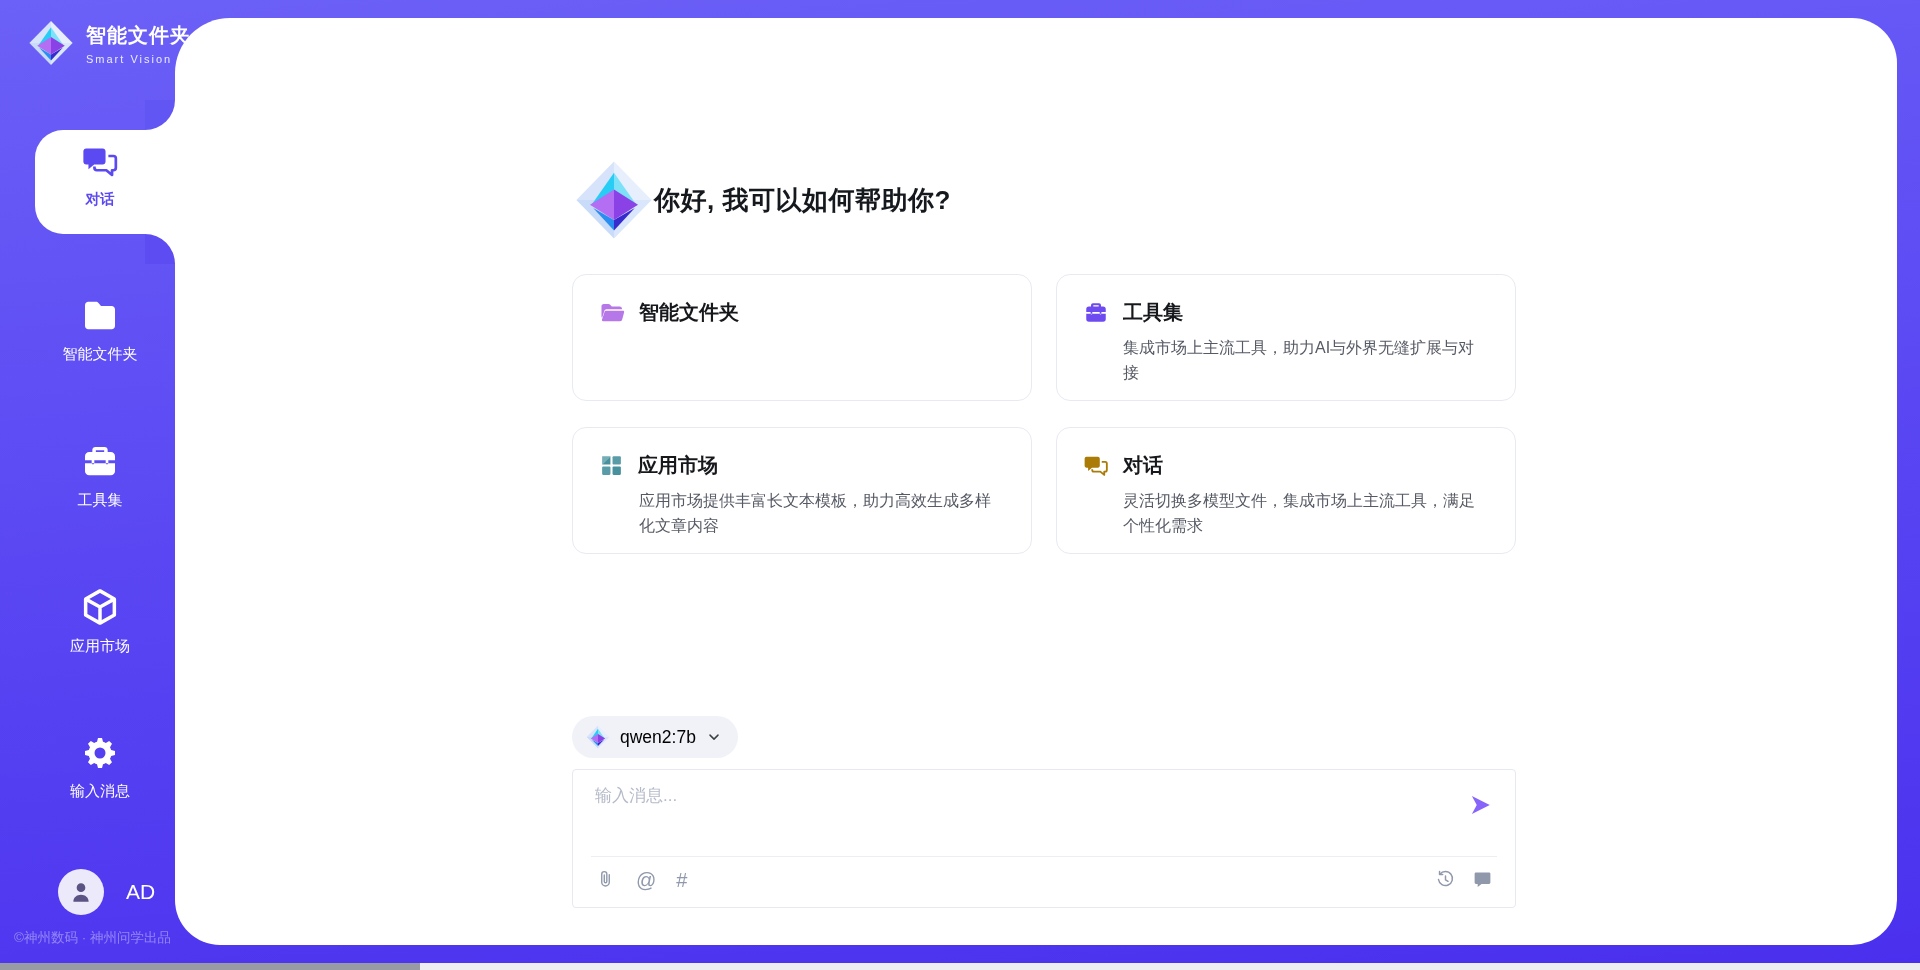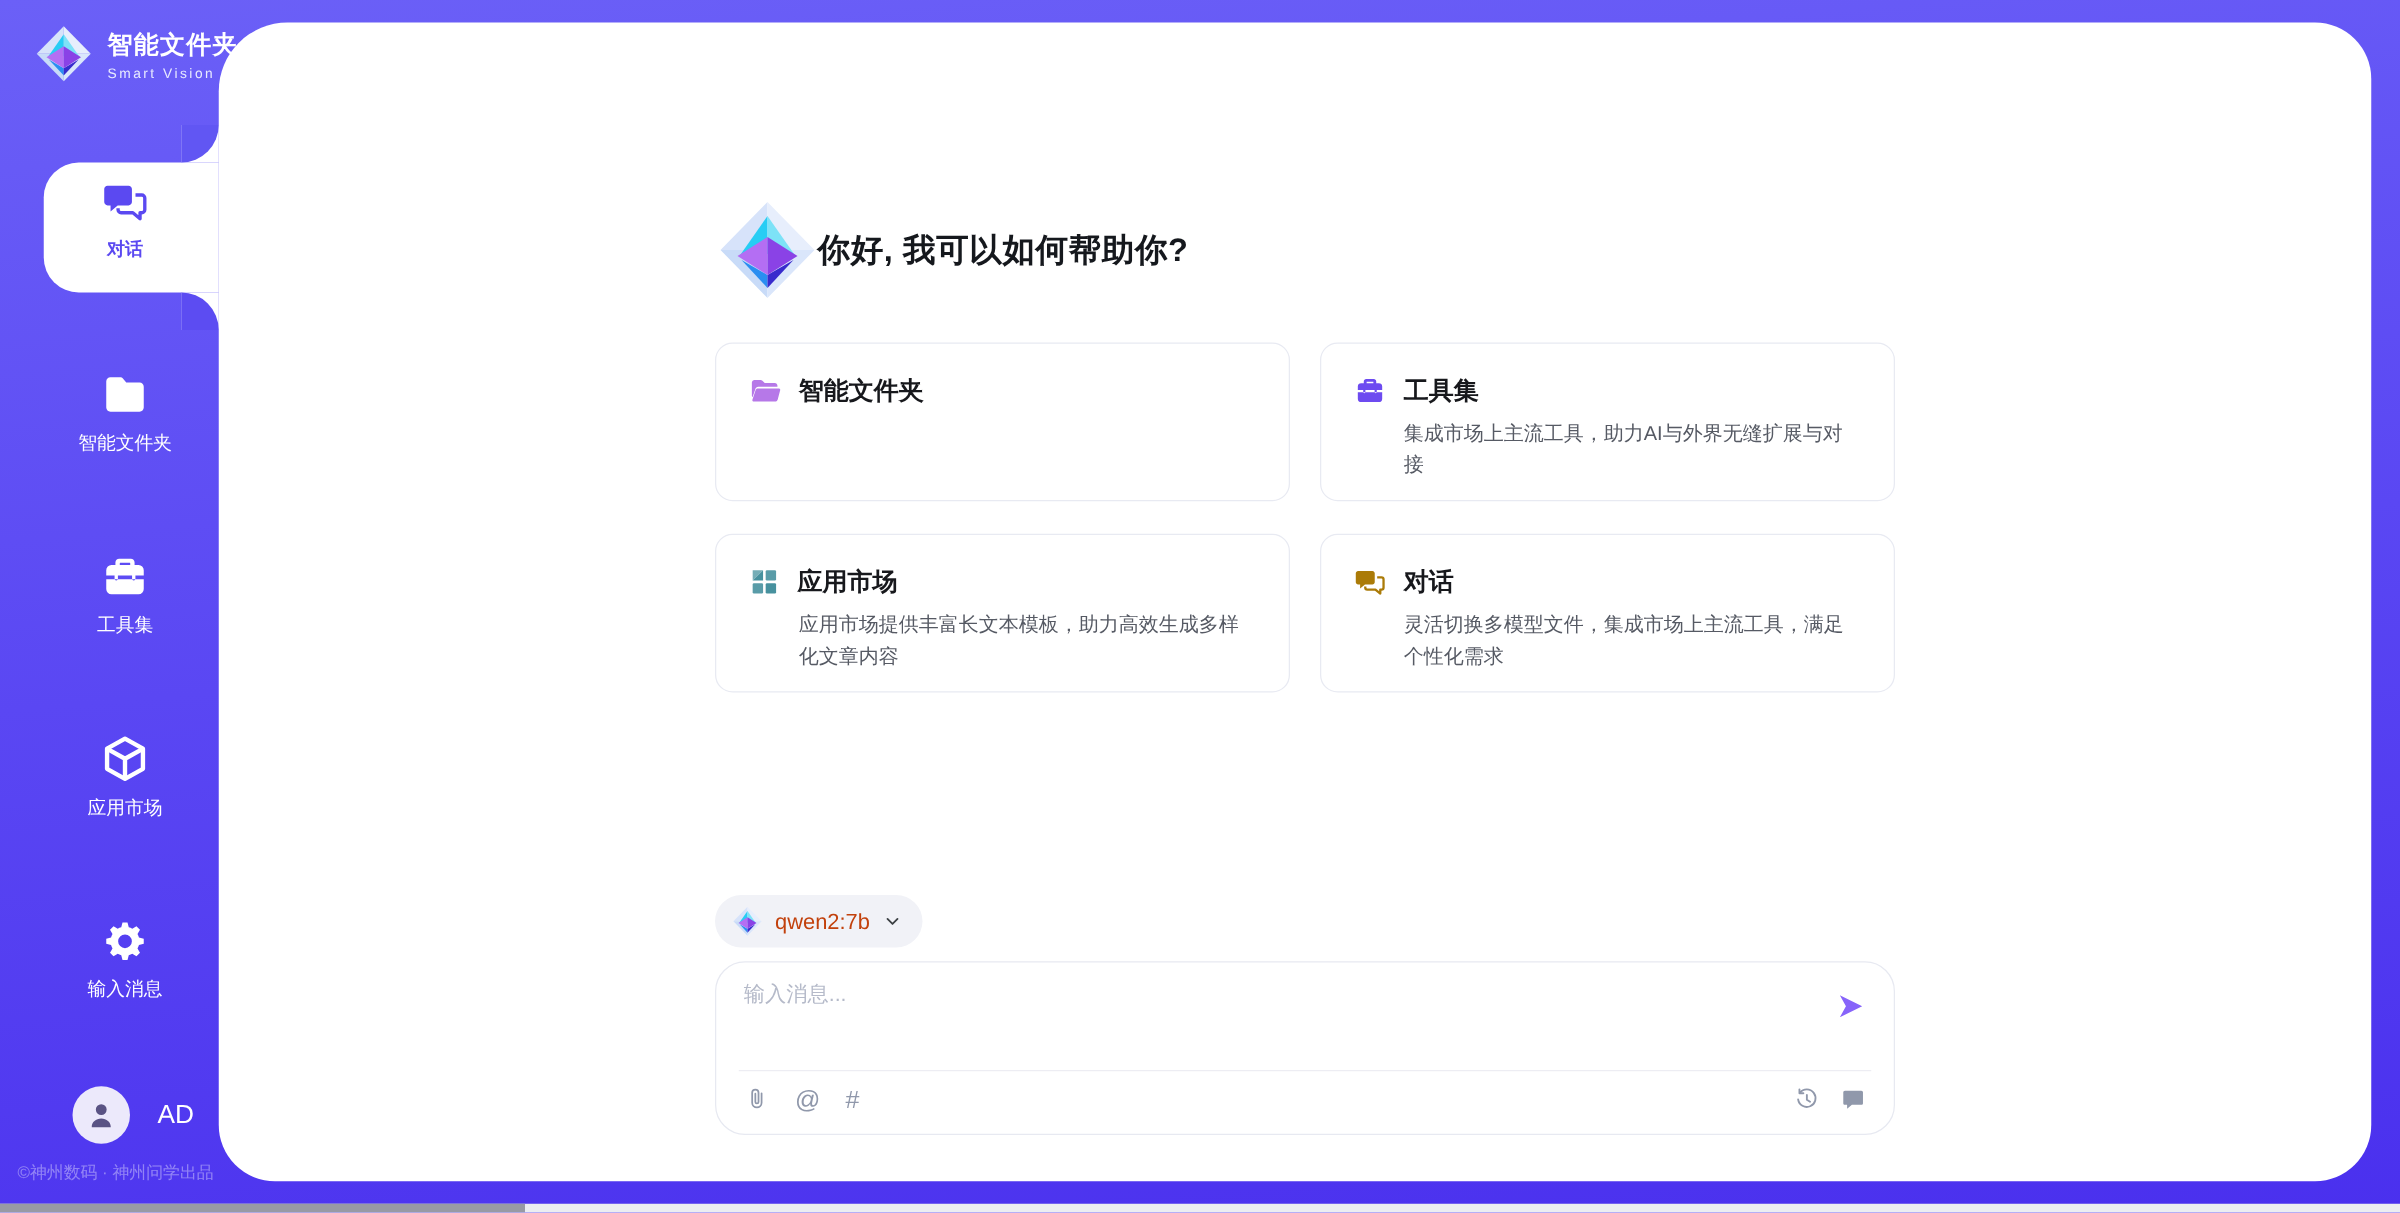"qwen2:7b" .model-label { color: #c2410c -> #000000 }
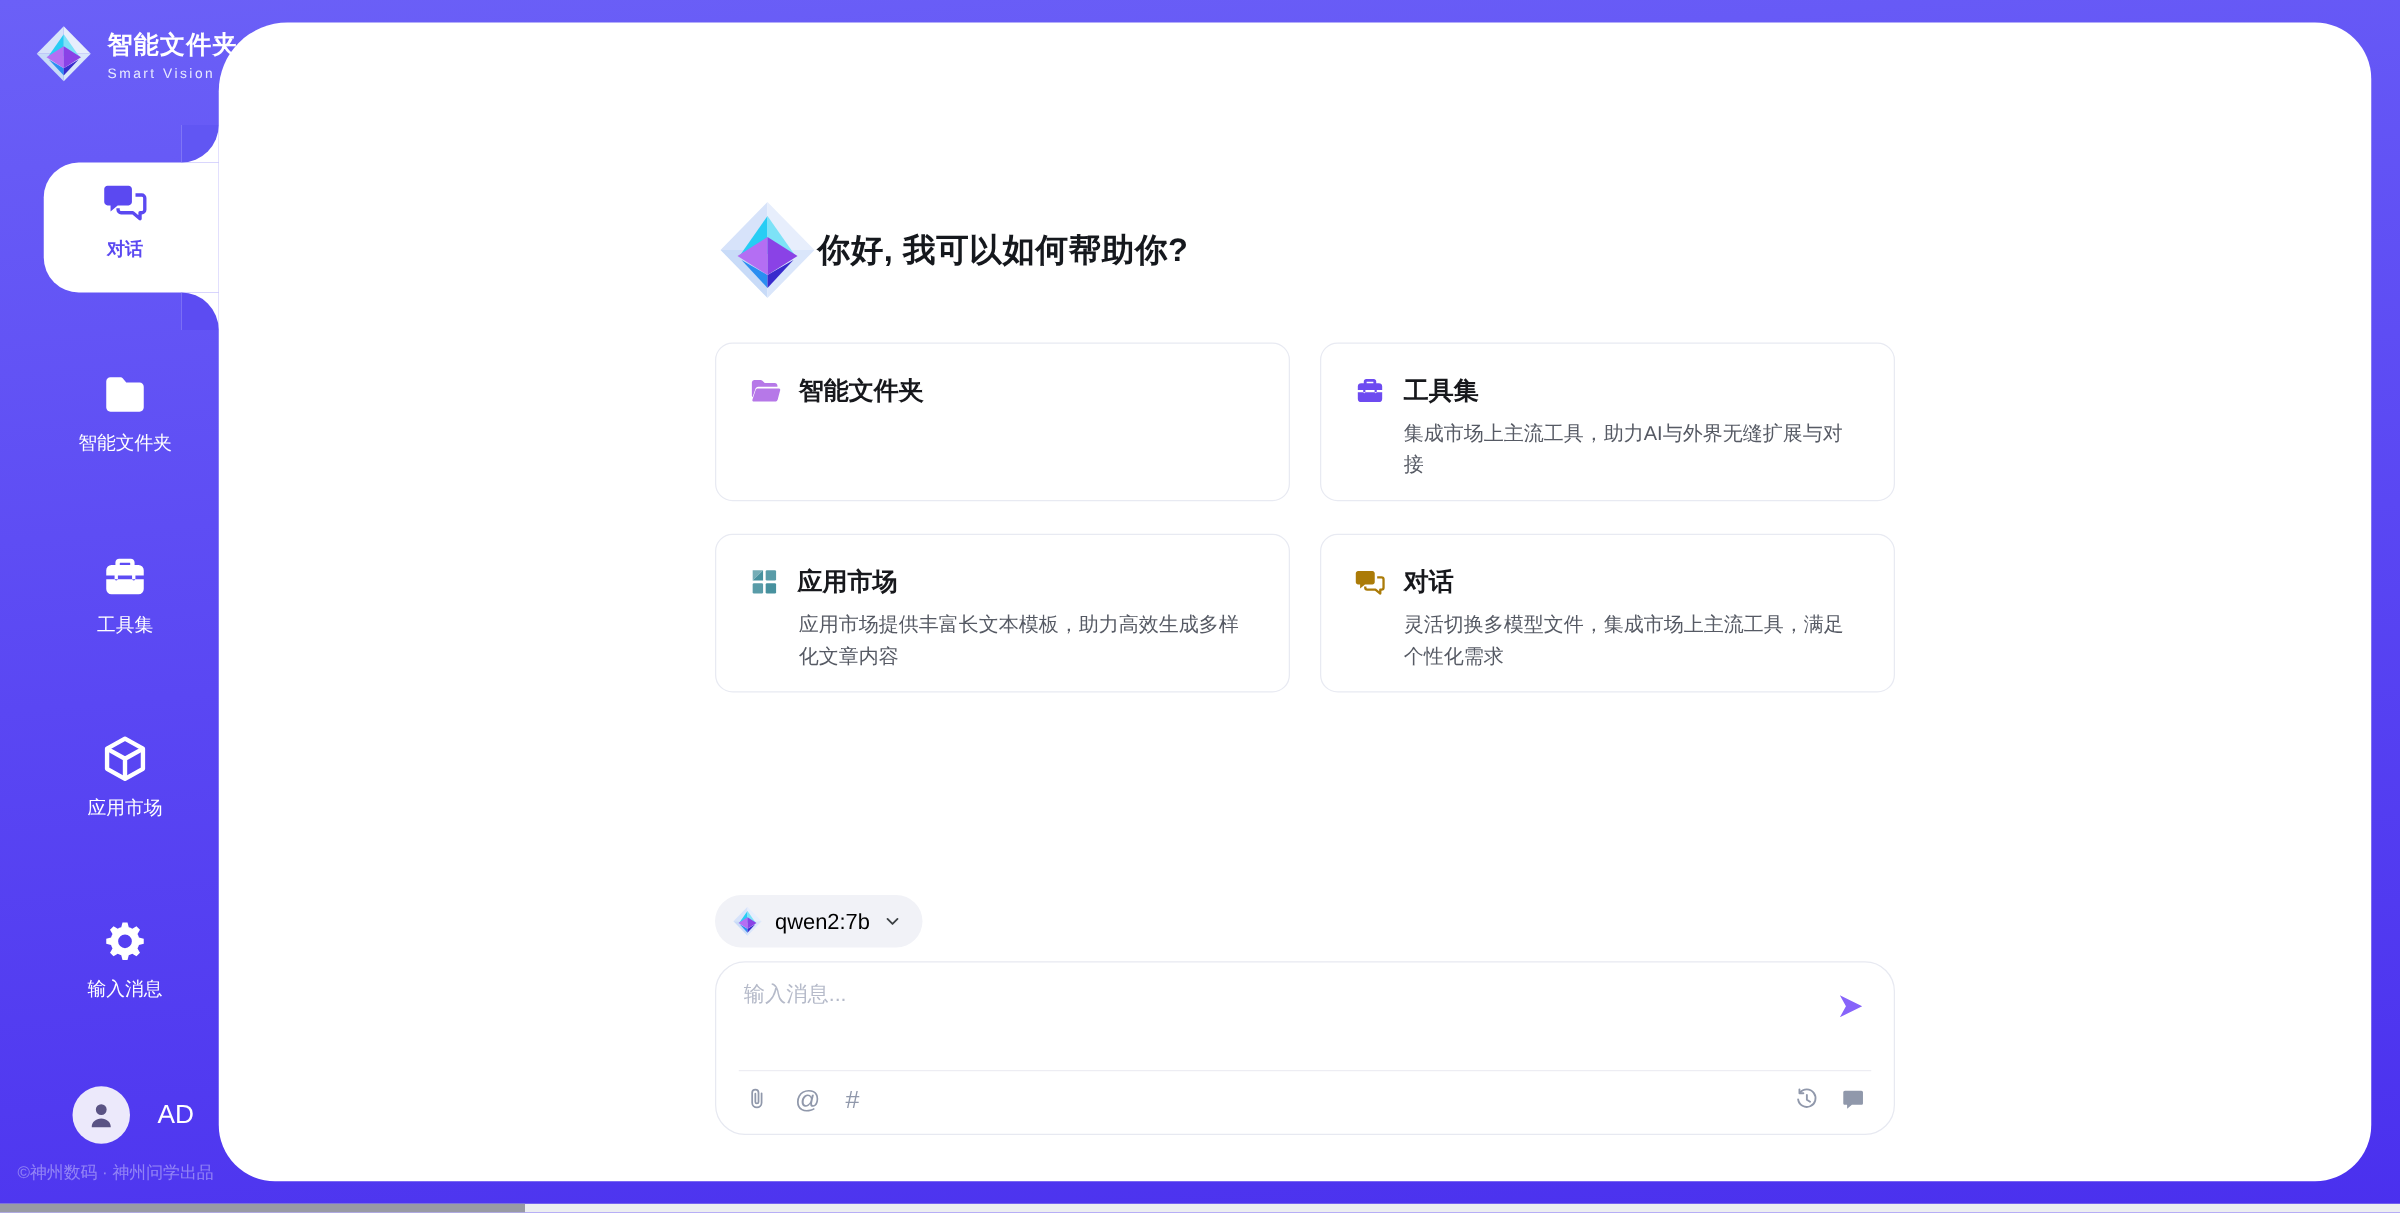"输入消息..." .composer { border-radius: 24px -> 4px }
